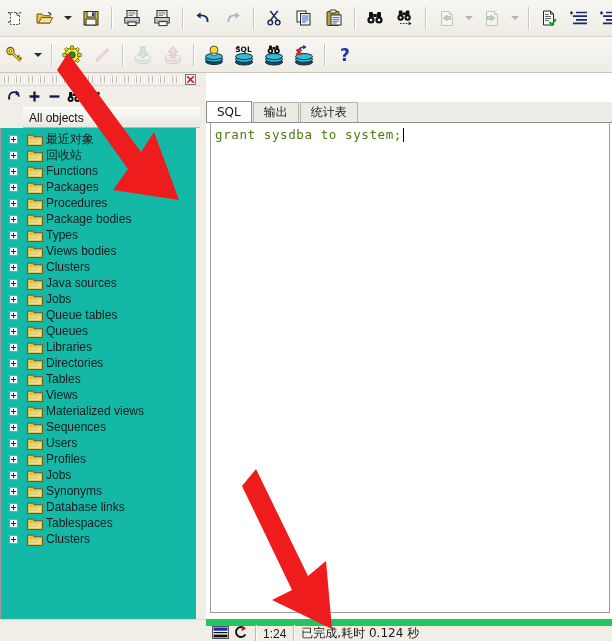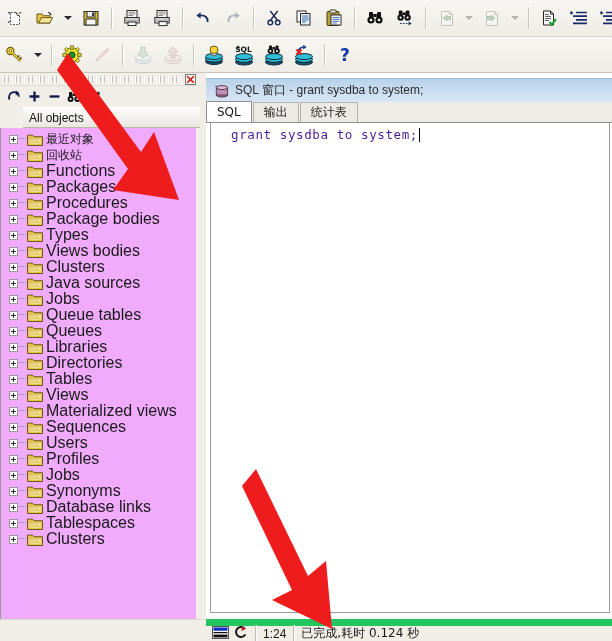"SQL 窗口 - grant sysdba" div { html: <div> <span> <svg> <ellipse></ellipse> <rect></rect> <ellipse></ellipse> <path></path> </svg> </span> <span> <span>SQL </span><span>窗口</span><span> - grant sysdba to system;</span> </span> </div> -> none }
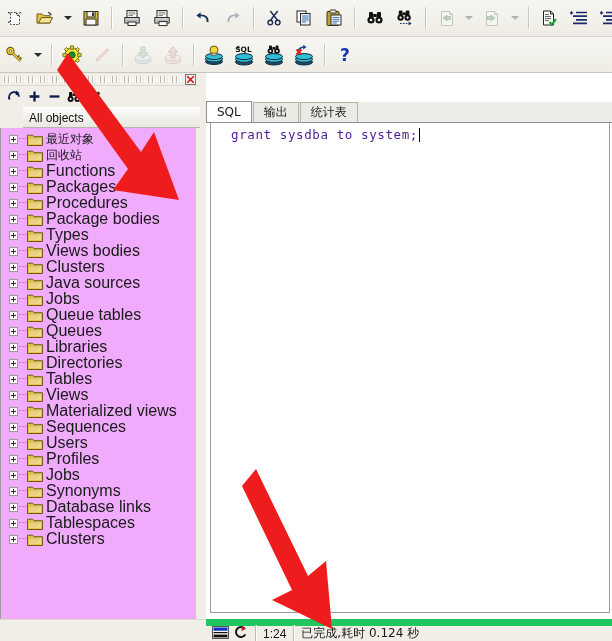"最近对象" #treebox { background: #f0abfc -> #14b8a6 }
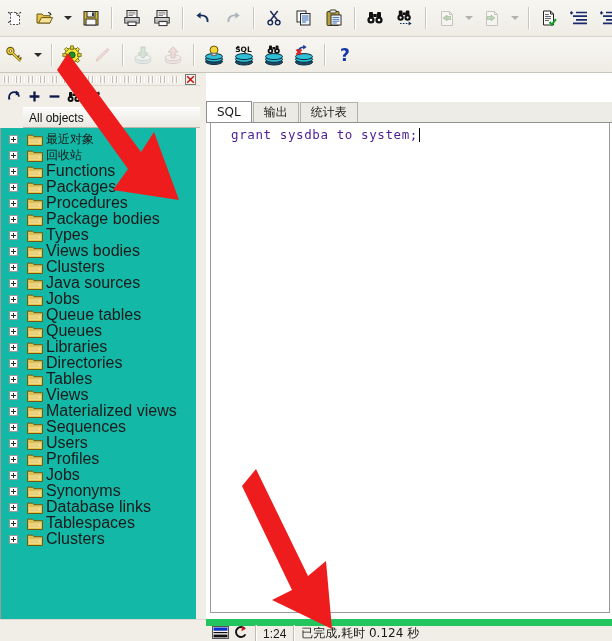"grant sysdba to system;" #editor .sqltext { color: #4c1d95 -> #4d7c0f; margin-left: 16px -> none }
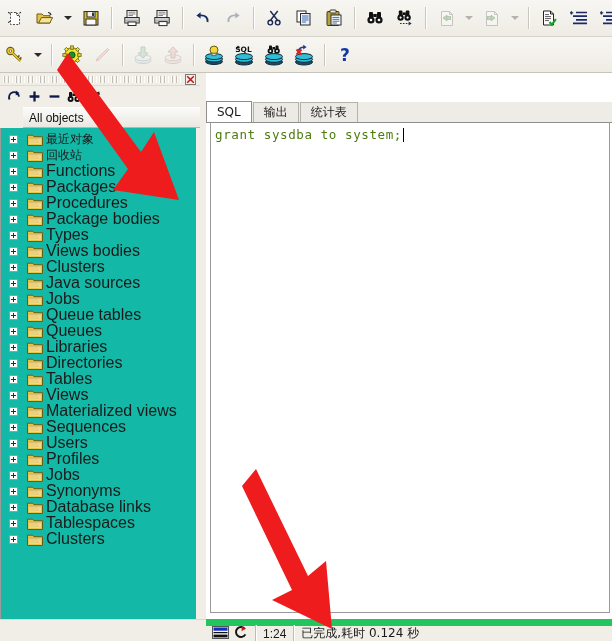"Functions" .tlabel { font-size: 16px -> 12px }
